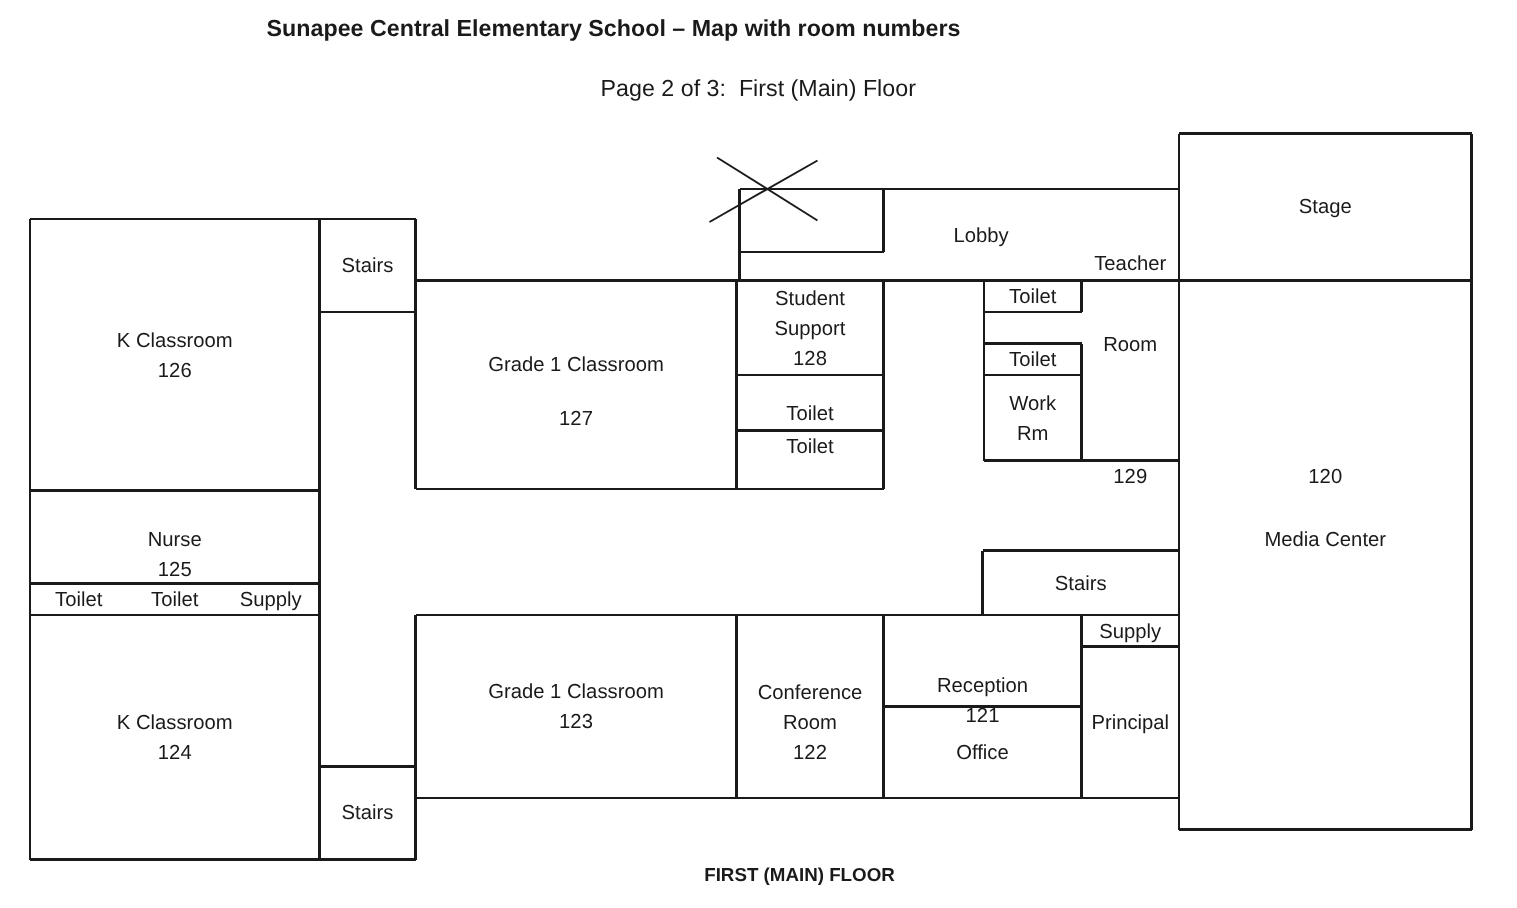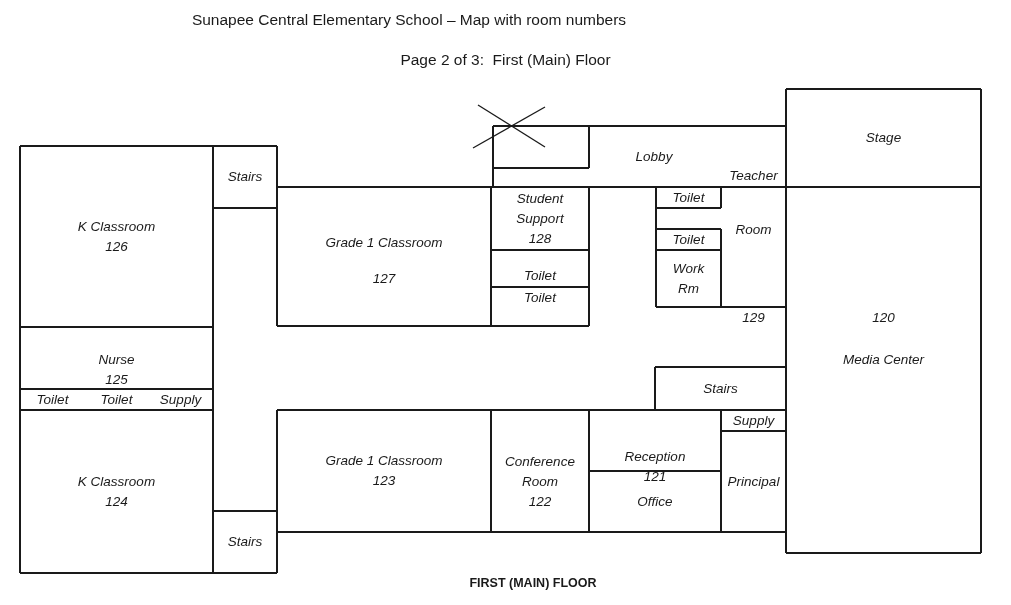"Sunapee Central Elementary School –" .title { font-weight: normal -> bold }
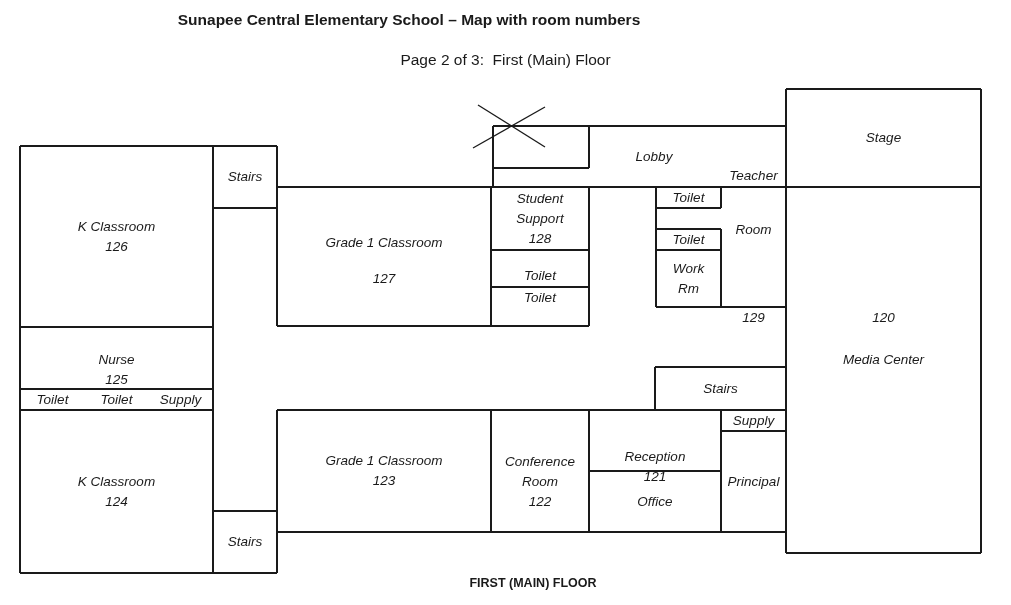"Stage" .lbl { font-style: italic -> none }
